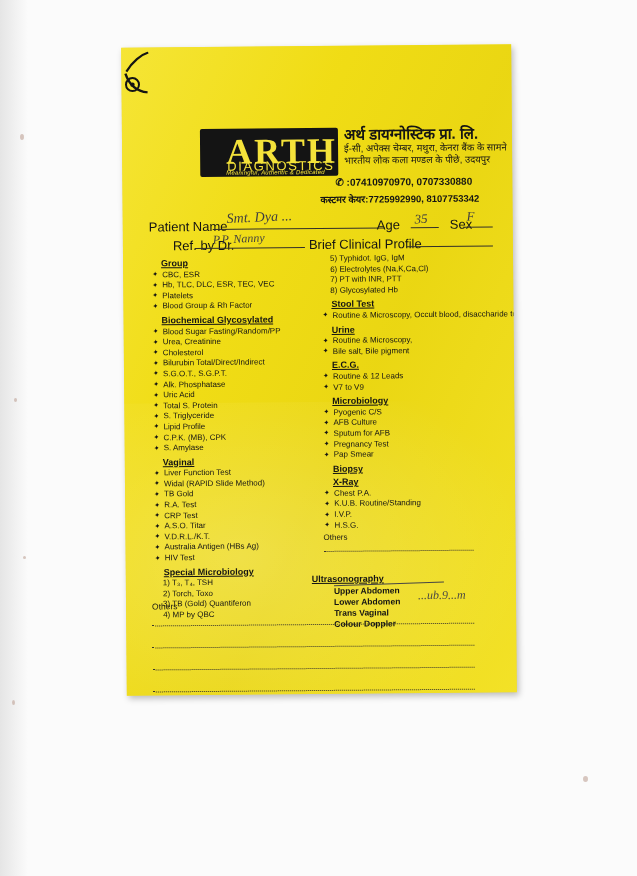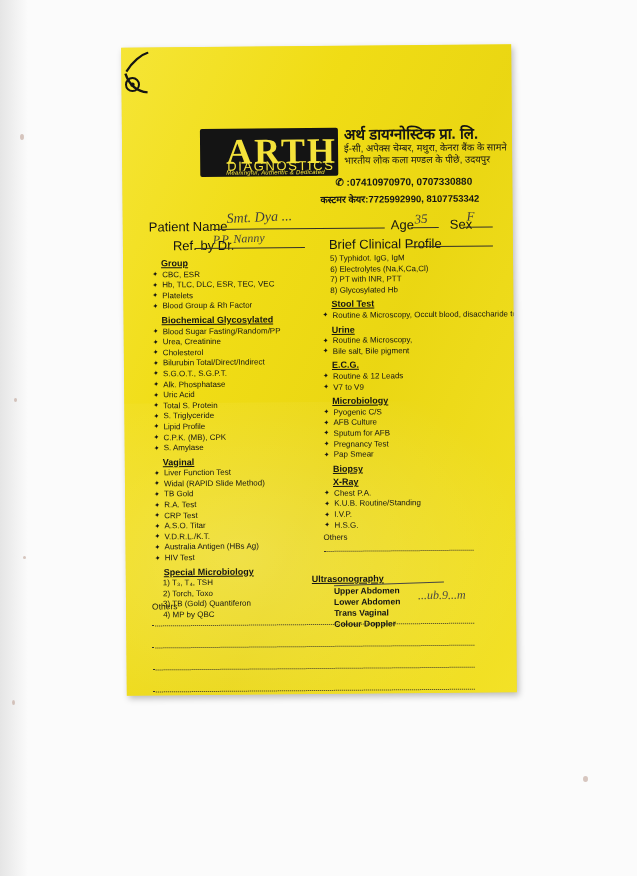"Age" div.field-row { left: 268px -> 254px }
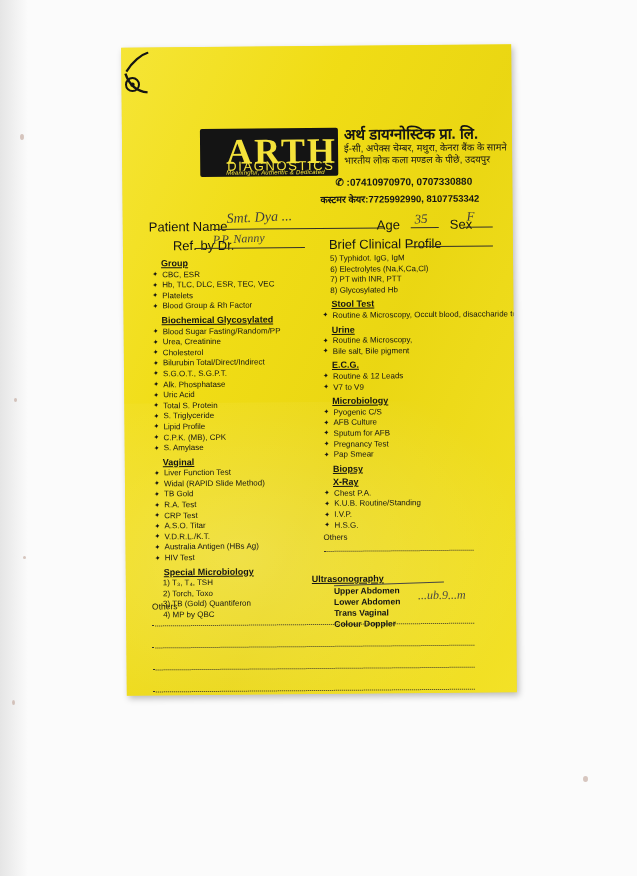"Brief Clinical Profile" div.field-row { margin-left: 20px -> none }
